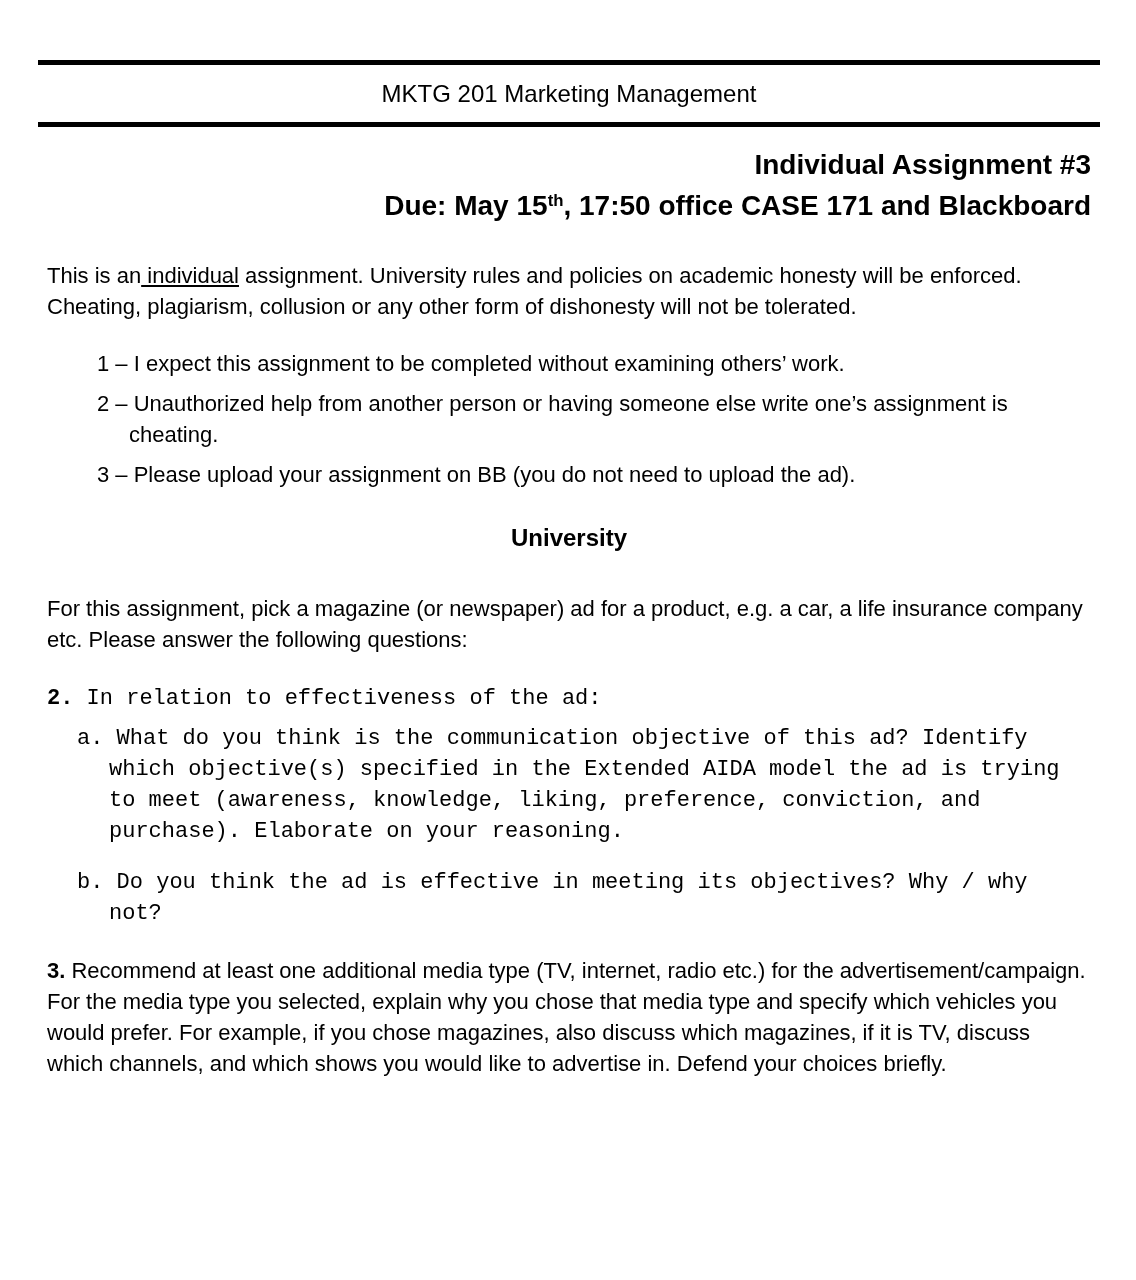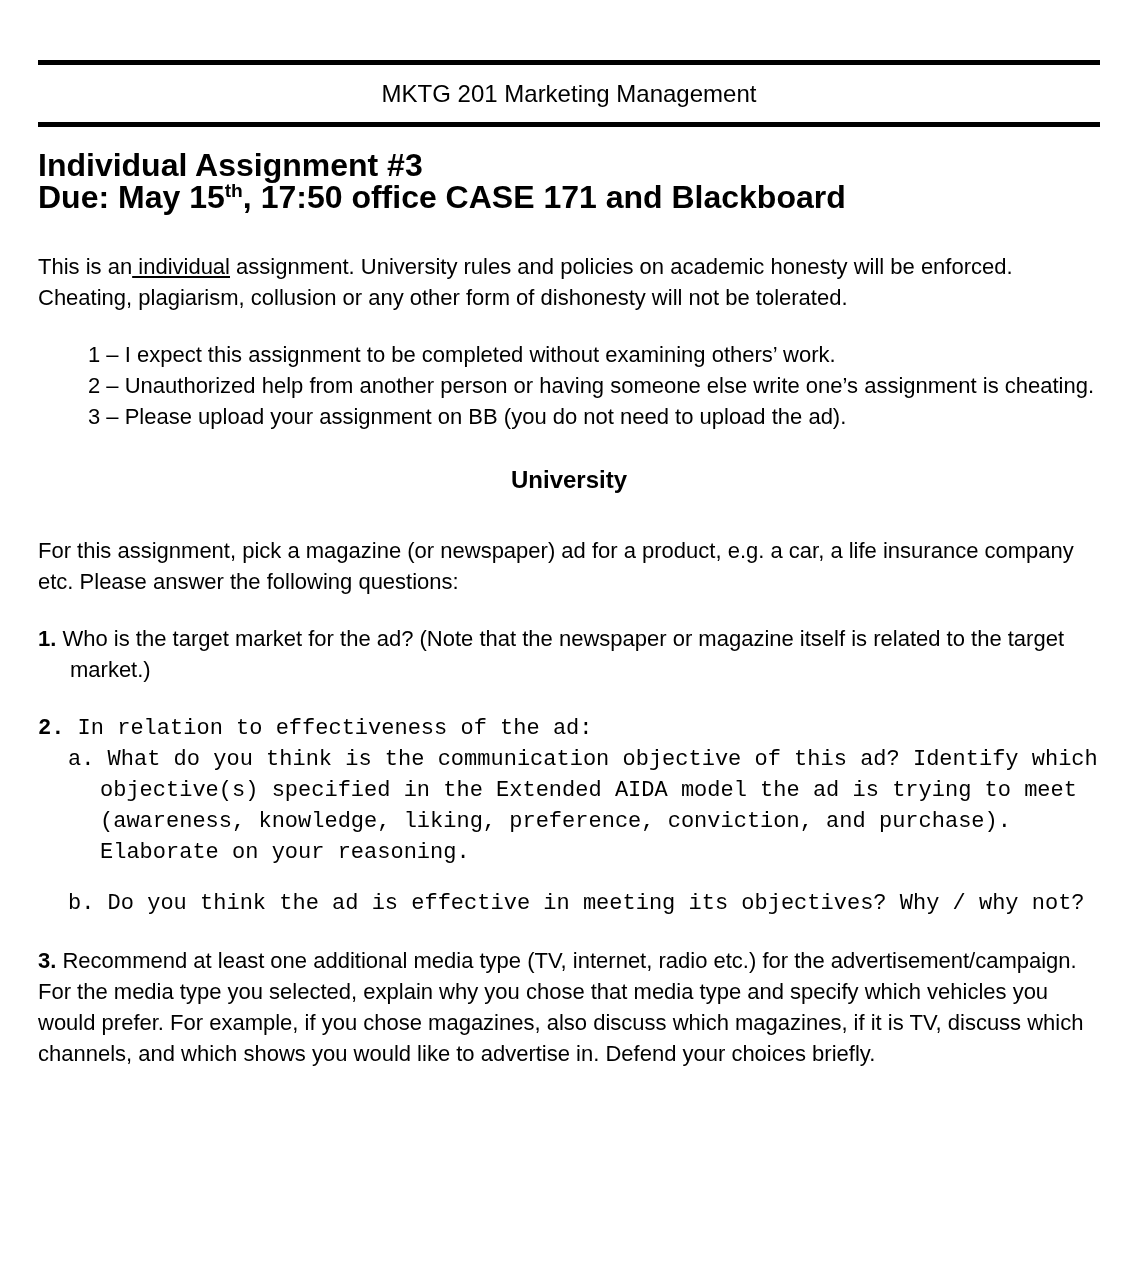"MKTG 201 Marketing Management" p { margin: 0 -> 9px }
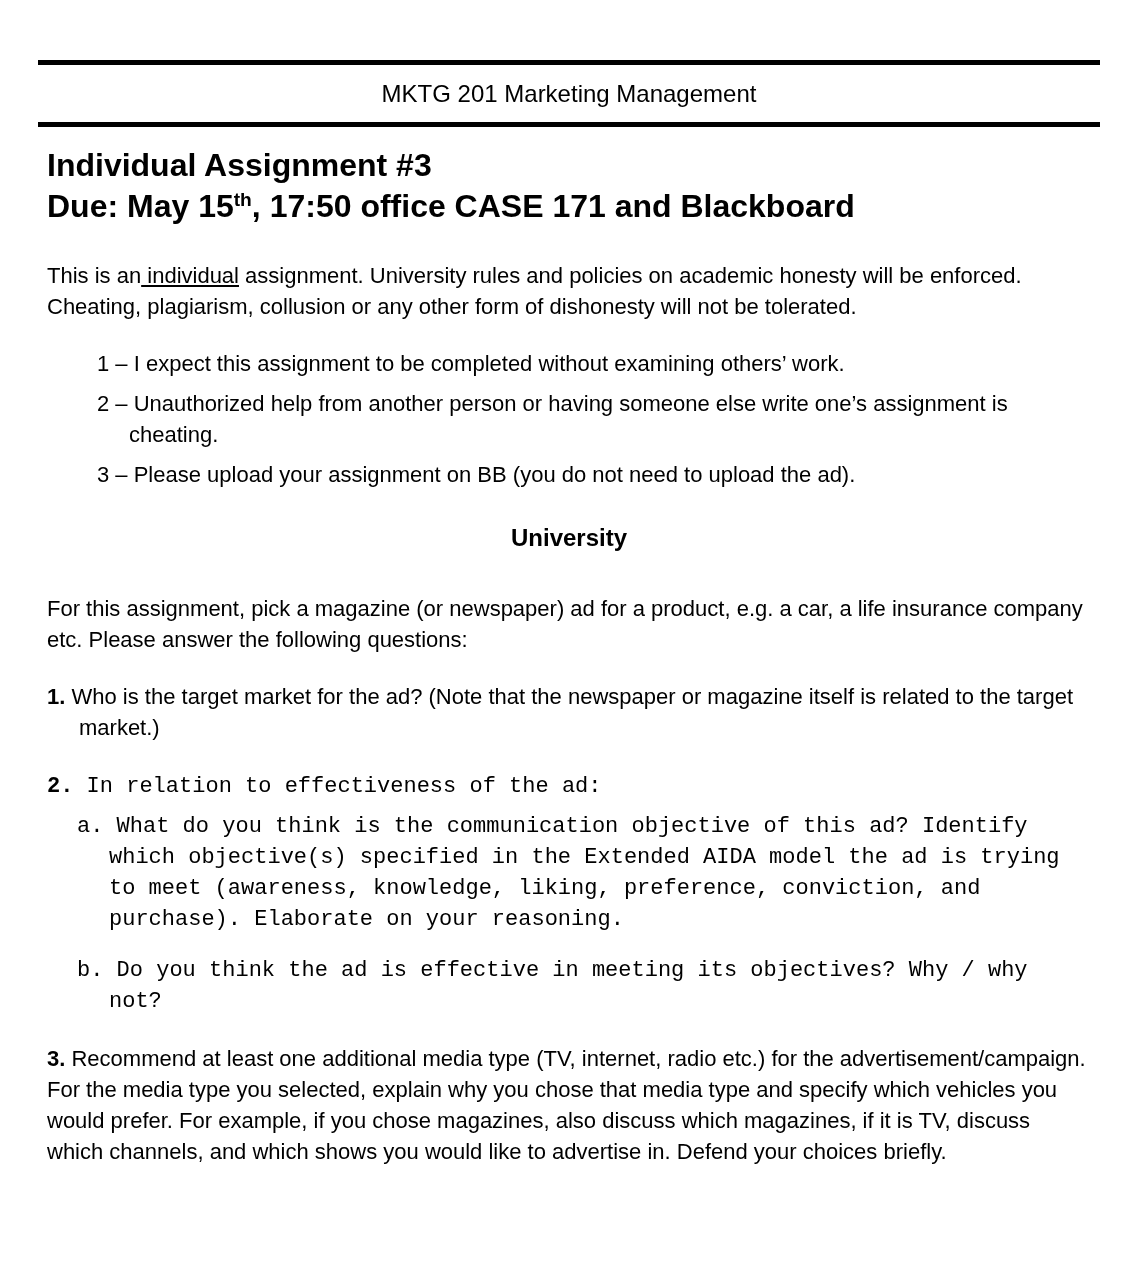"Individual Assignment #3" .assignment-head { font-size: 32px -> 28px; text-align: left -> right }
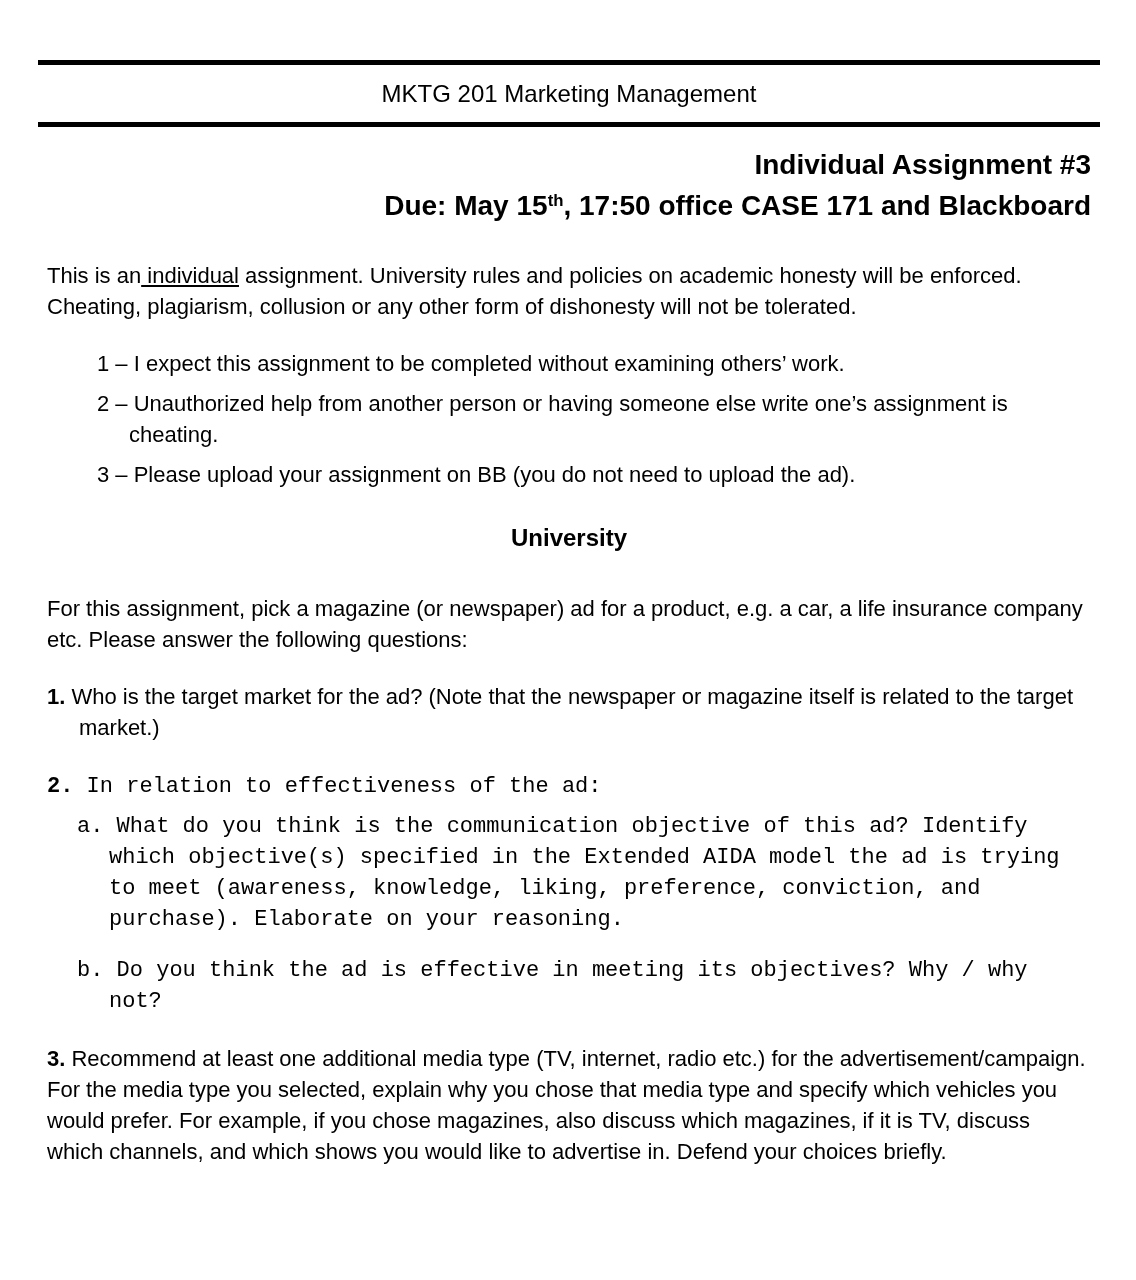"1. Who is the target" p.question-1 { html: <p><b>1.</b> <span>Who is the target market for the ad? (Note that the newspaper or magazine itself is related to the target market.)</span></p> -> none }
